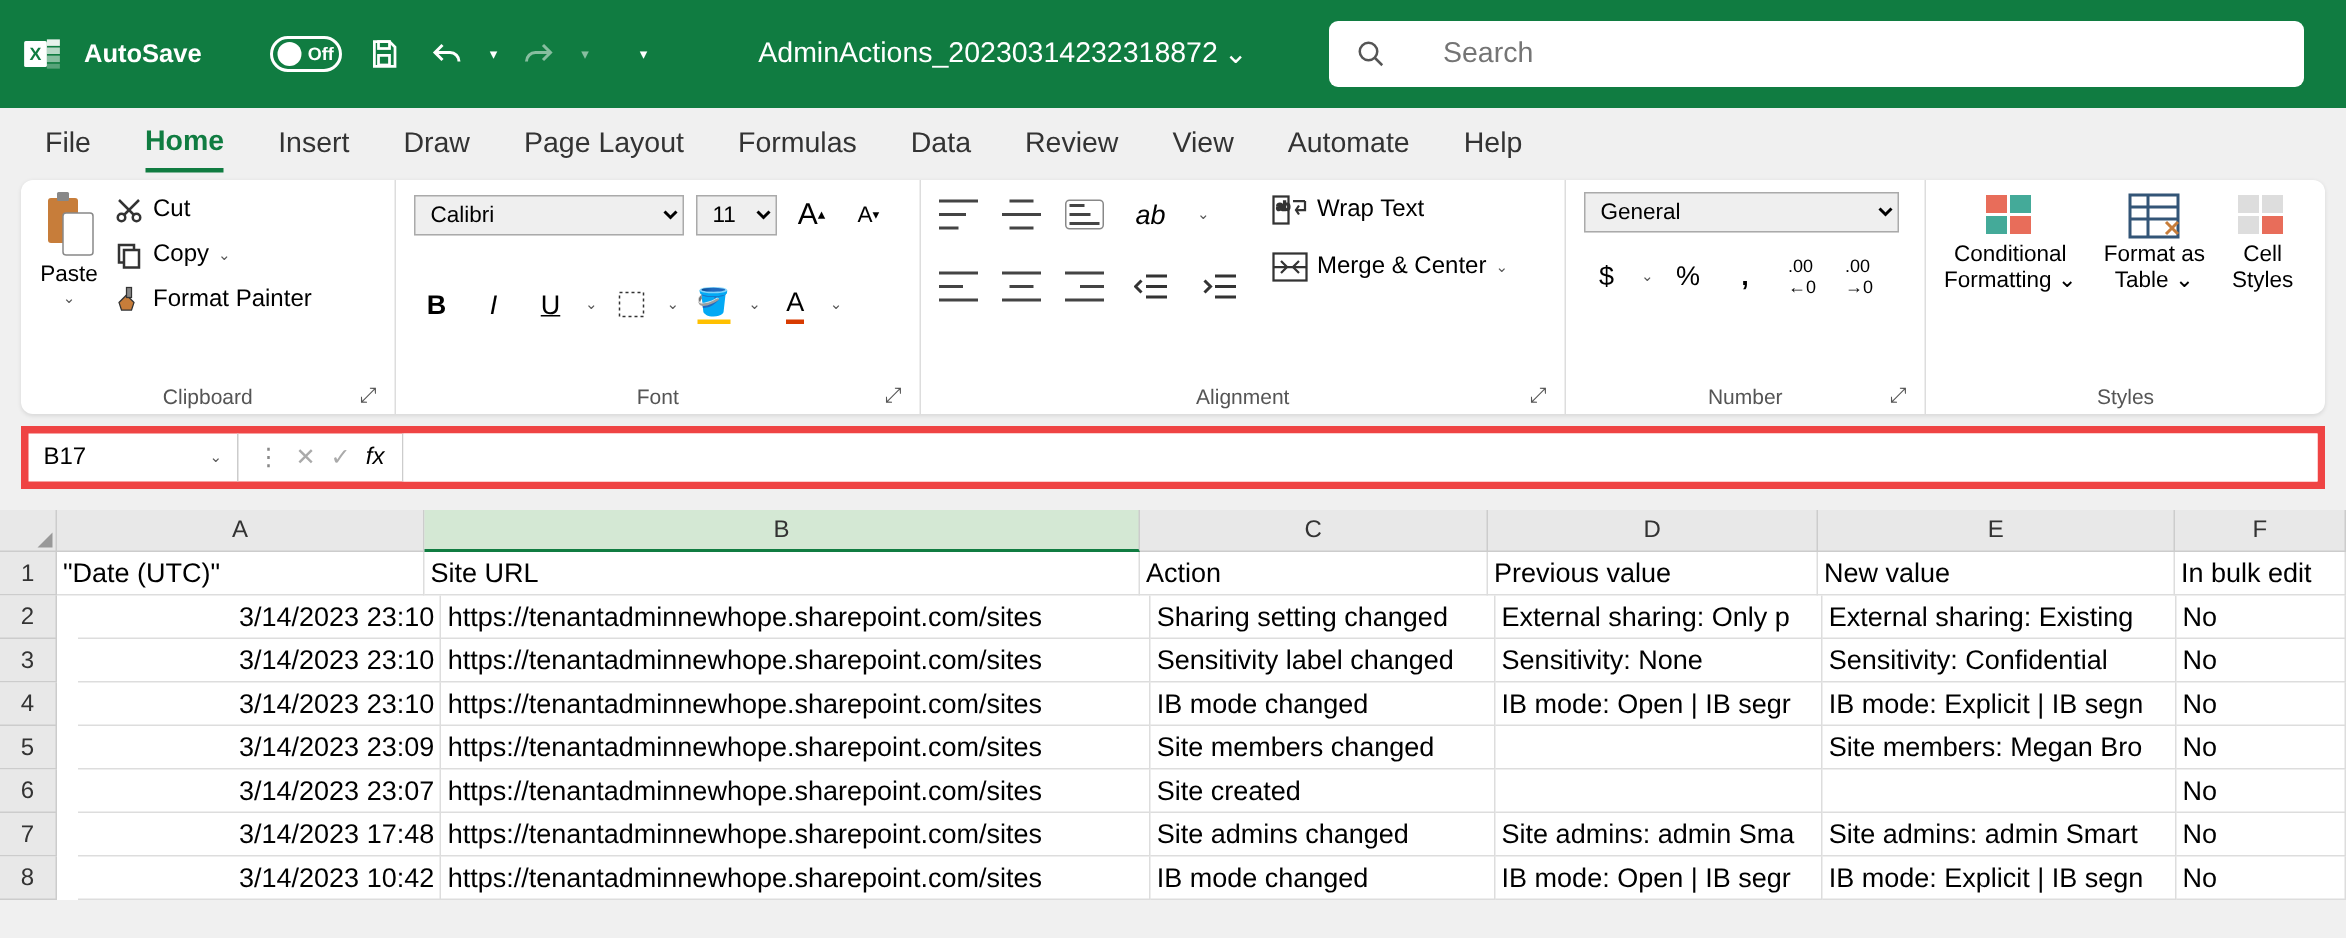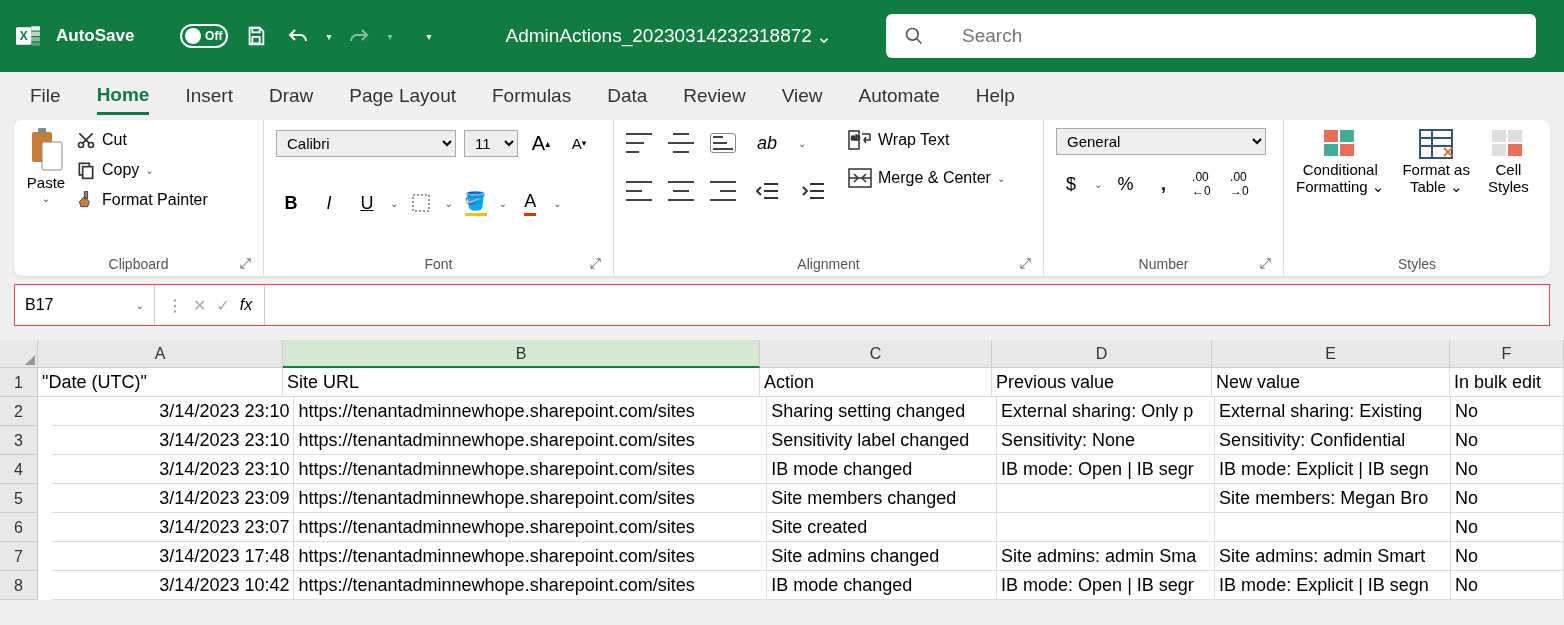"B17" .formula-bar { border: 1px solid #ef4444 -> 5px solid #ef4444 }
